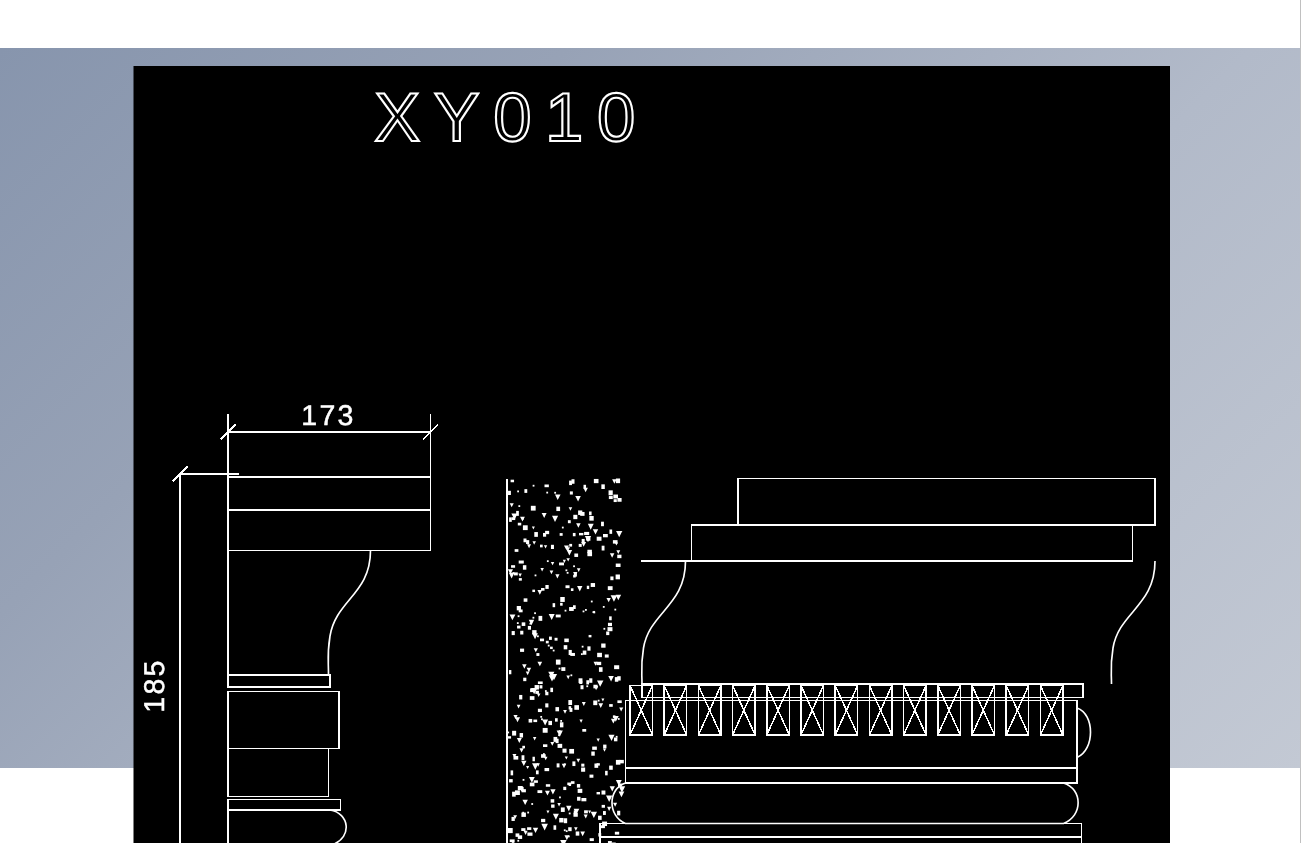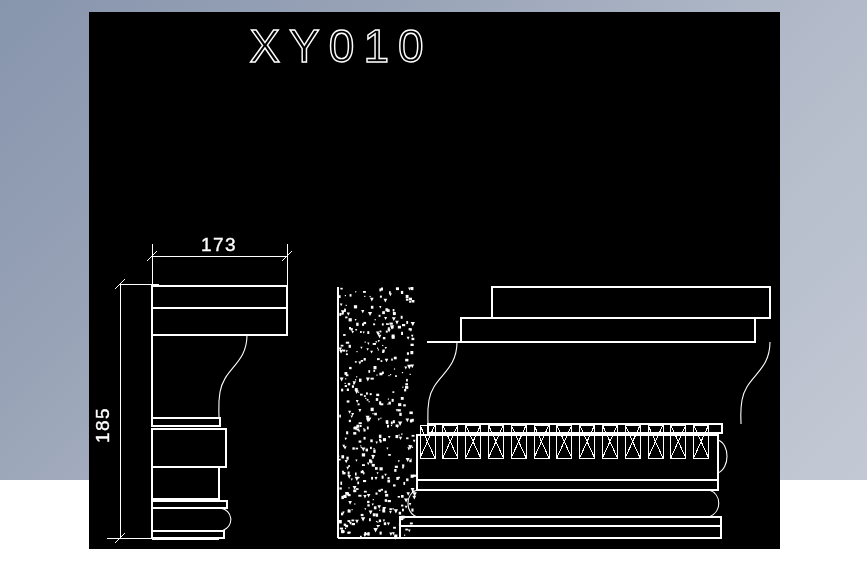"XY010" #app { margin-top: none -> 32px }
